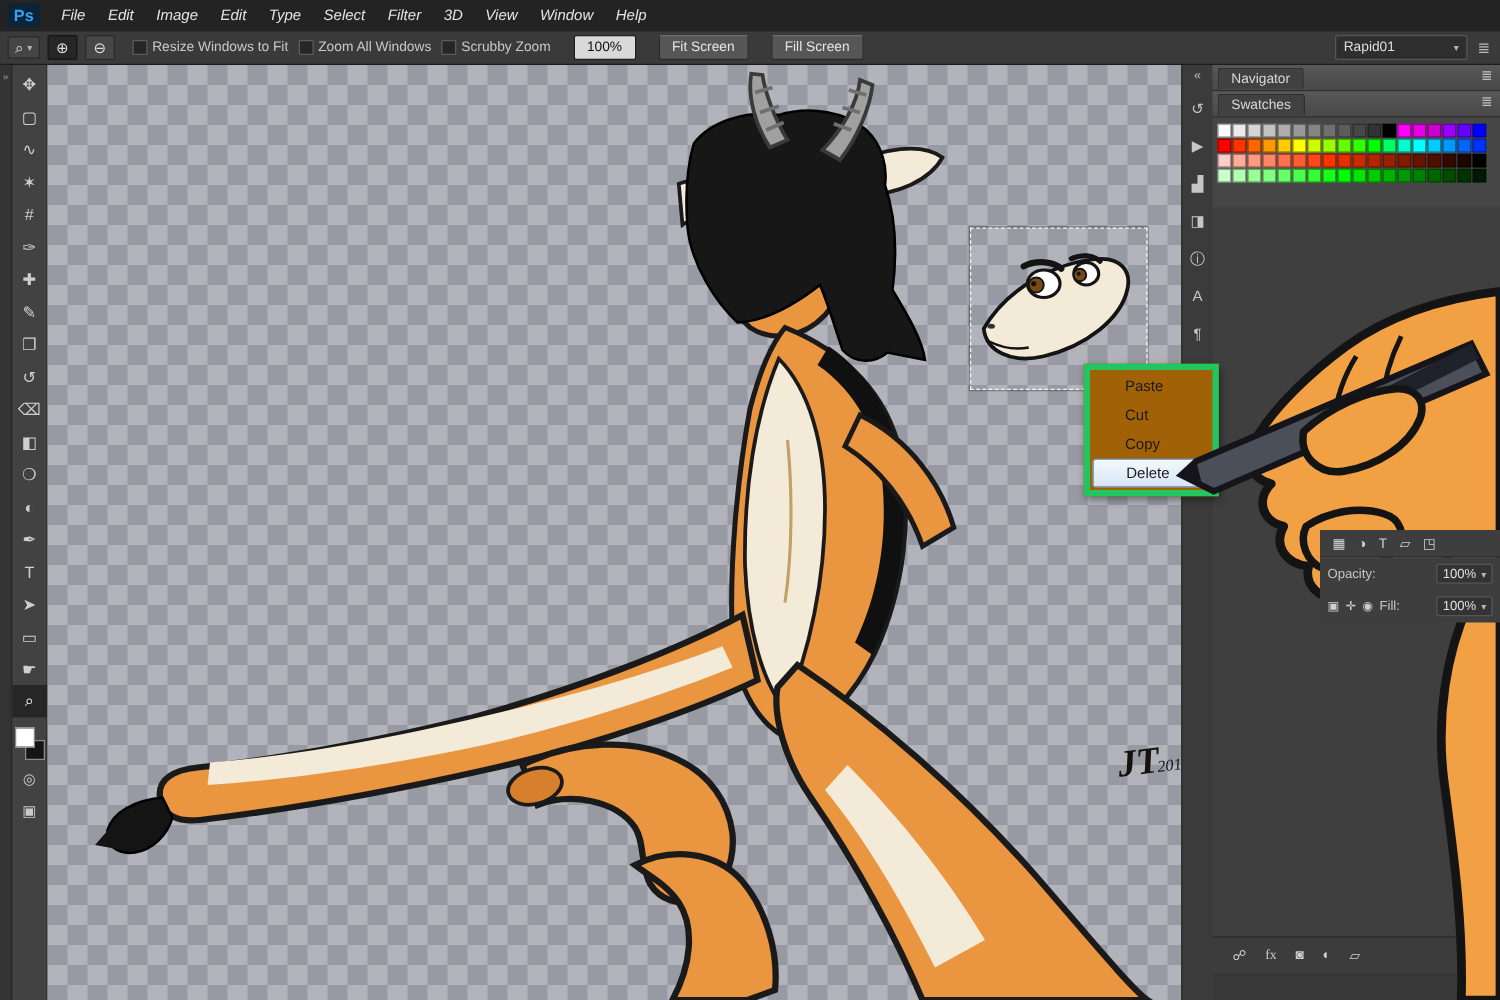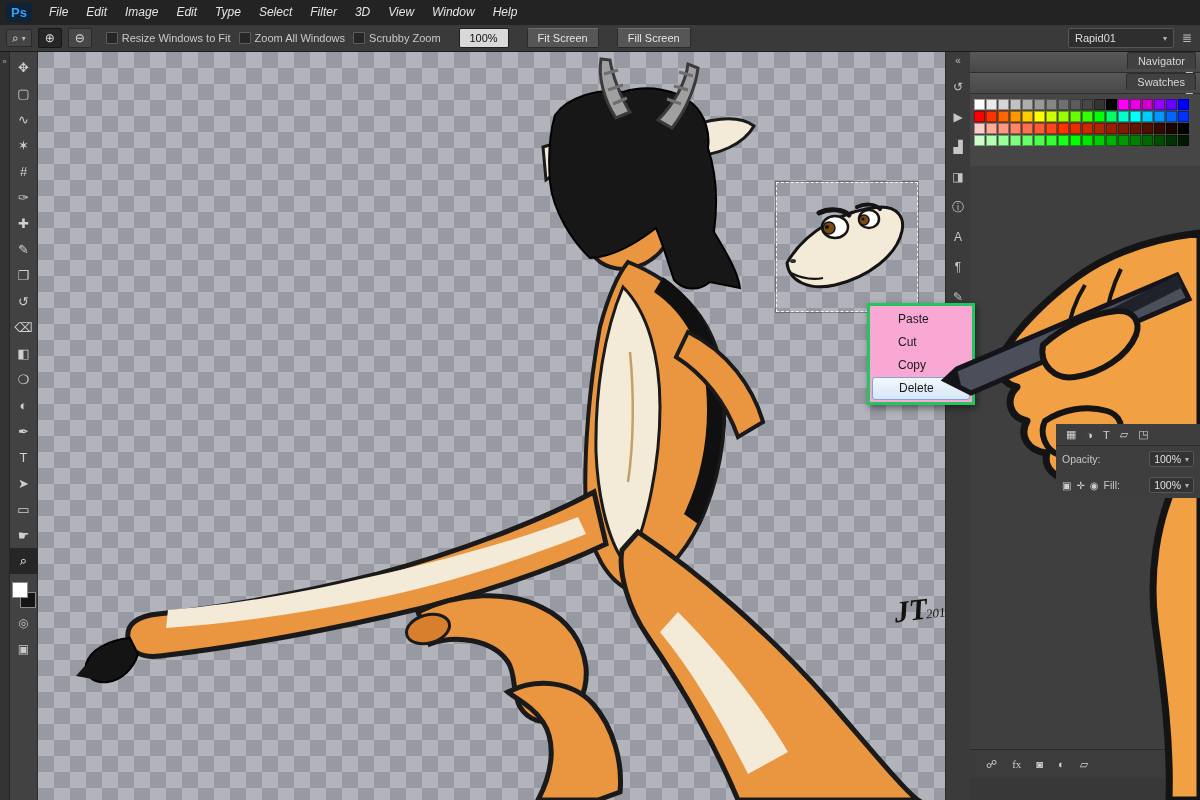"Navigator" .panel-header { align-items: flex-end -> center; flex-direction: column -> none }
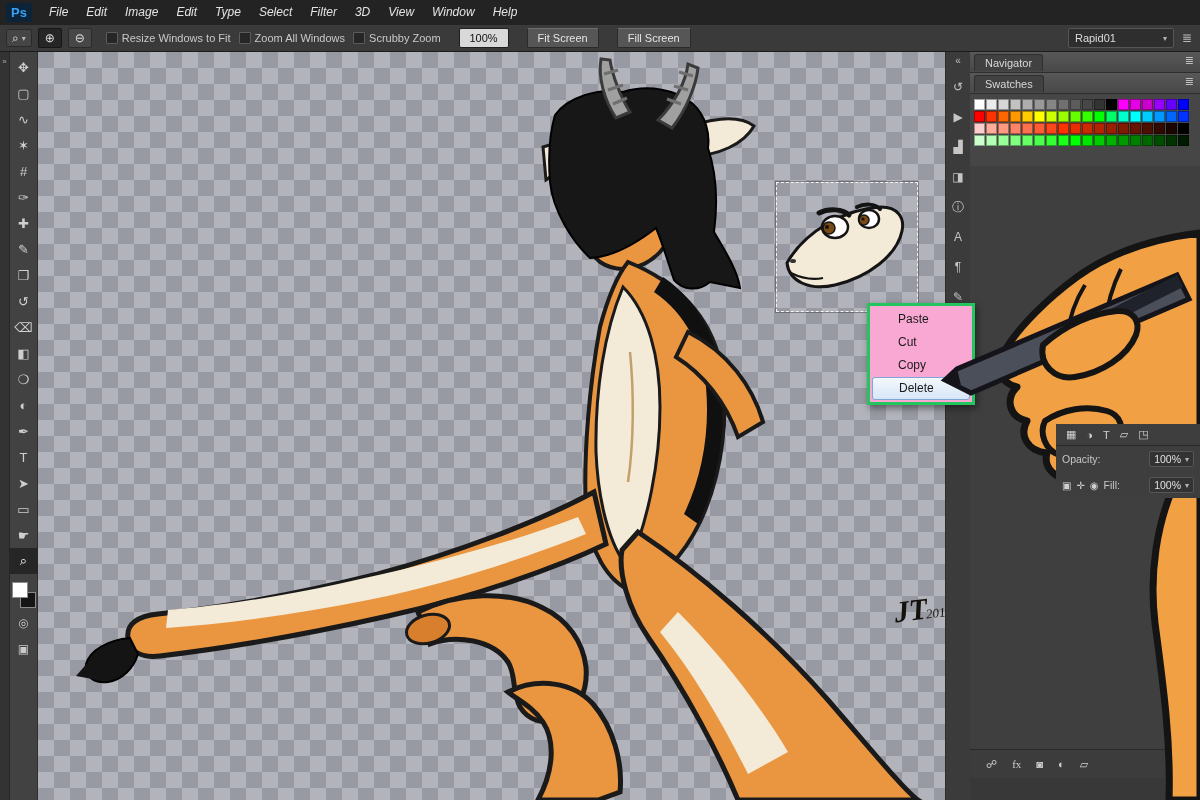"Paste" .context-menu { background: #f9a8d4 -> #a16207; border: 3px solid #22c55e -> 5px solid #22c55e; margin-top: 12px -> none }
